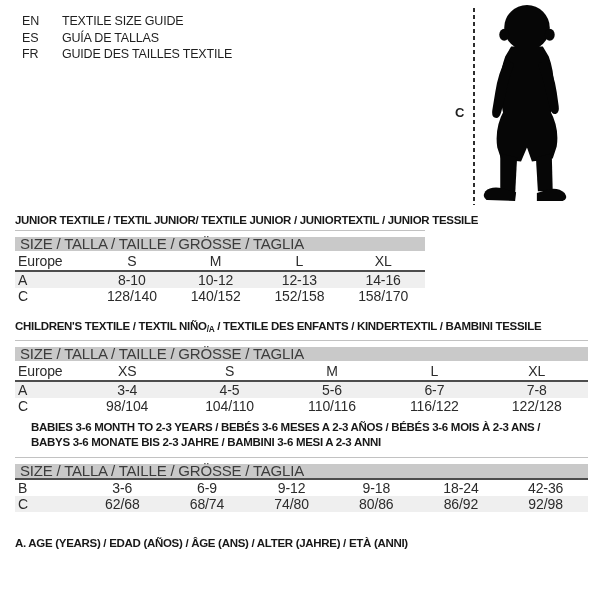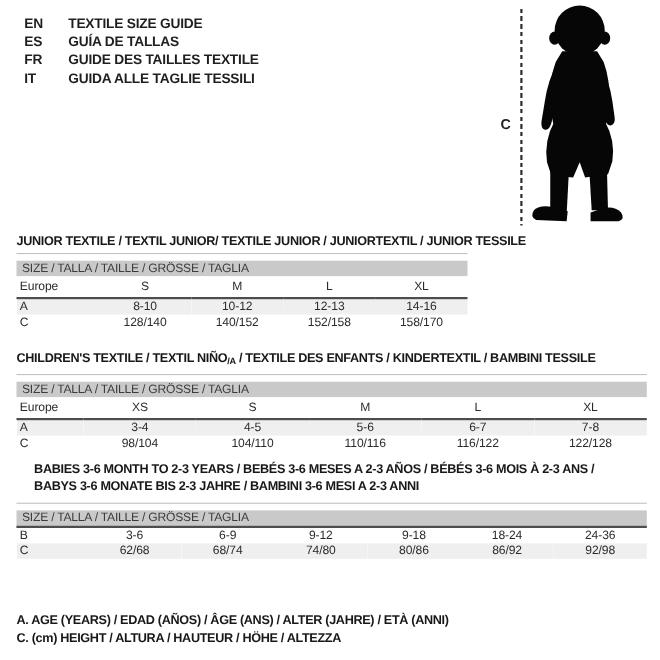"EN" .lang-row { font-weight: bold -> normal }
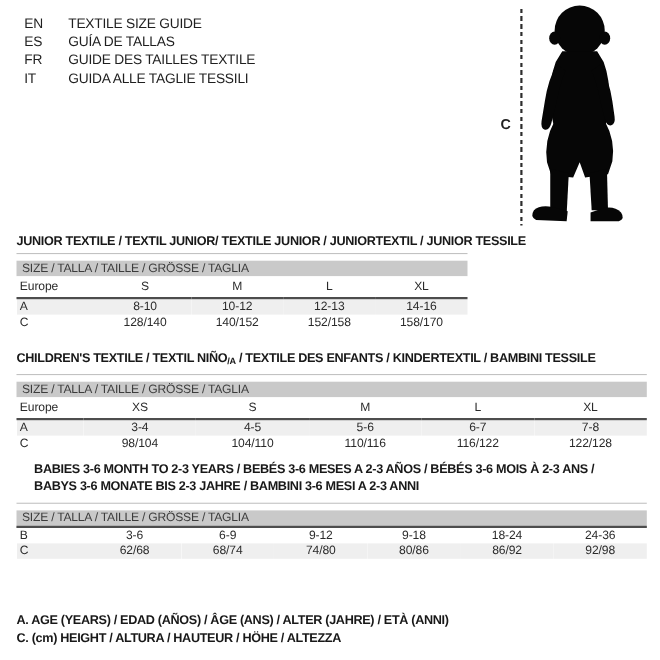"IT" div.lang-row { html: <div> <span>IT</span> <span>GUIDA ALLE TAGLIE TESSILI</span> </div> -> none }
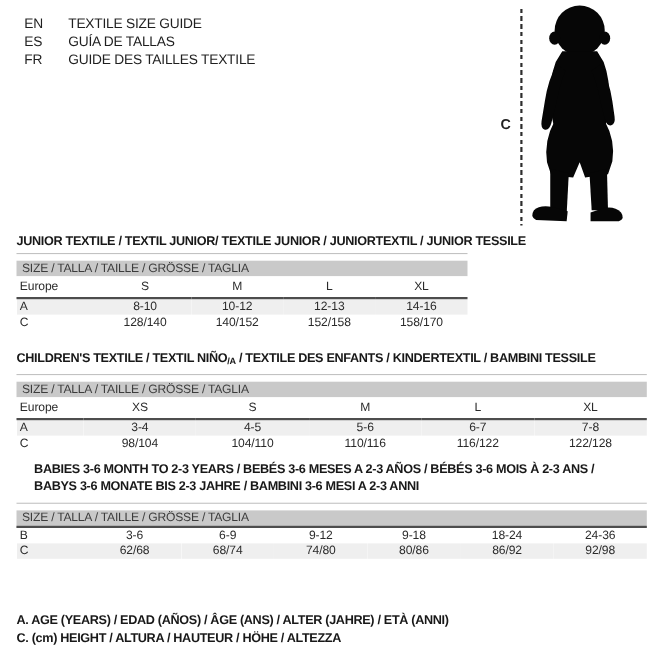"SIZE / TALLA / TAILLE" .sizebar { font-size: 11px -> 15px }
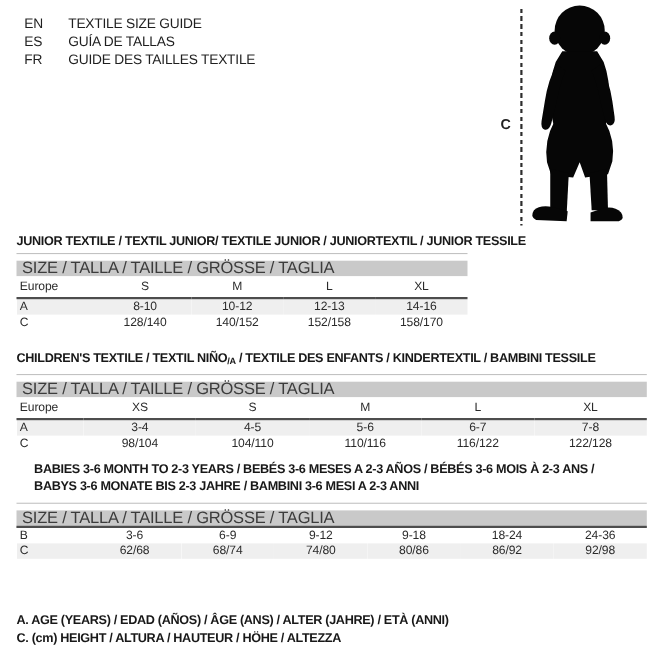"Europe" table { font-size: 11px -> 14px }
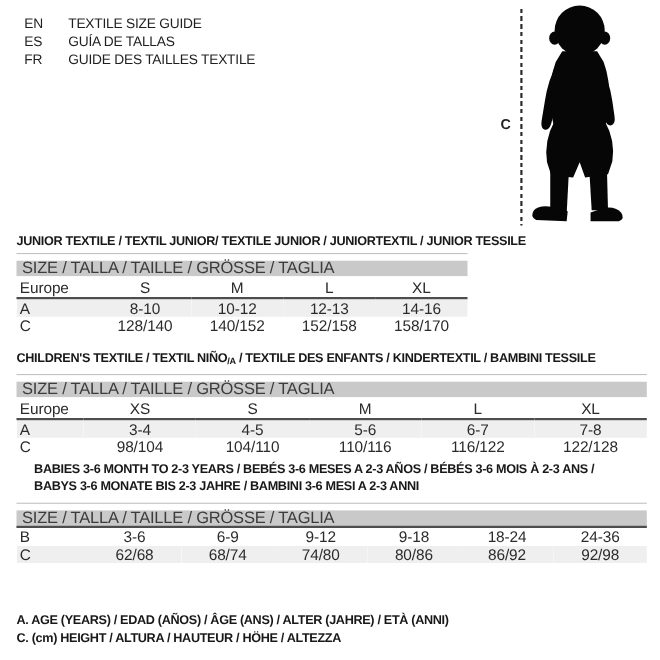"24-36" td { text: 24-36 -> 42-36 }
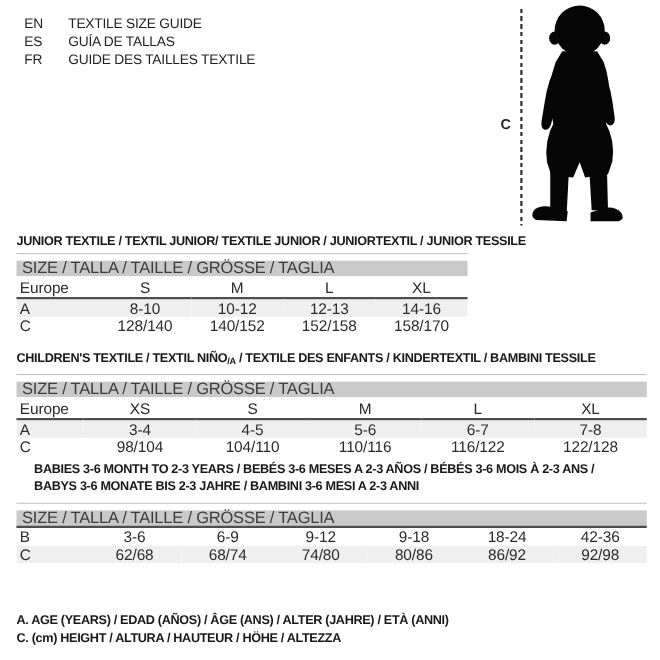"A. AGE (YEARS) / EDAD" #notes { margin-top: 21px -> none }
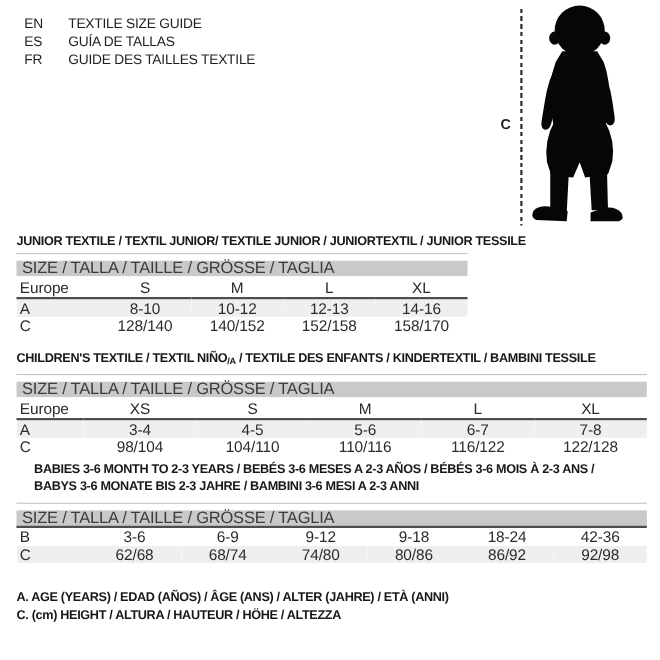"C. (cm) HEIGHT / ALTURA" div { html: <div>C. (cm) HEIGHT / ALTURA / HAUTEUR / HÖHE / ALTEZZA</div> -> none }
